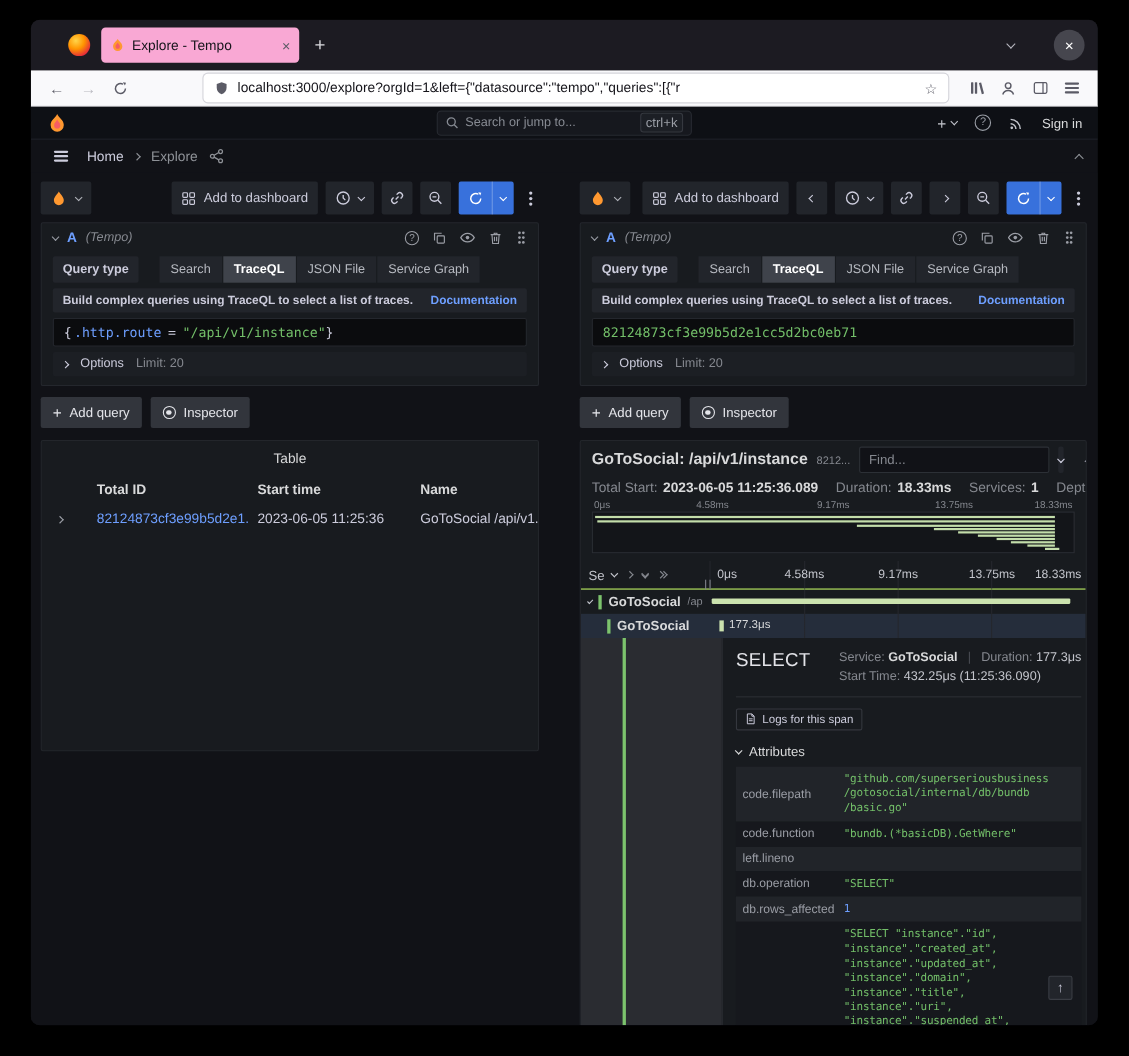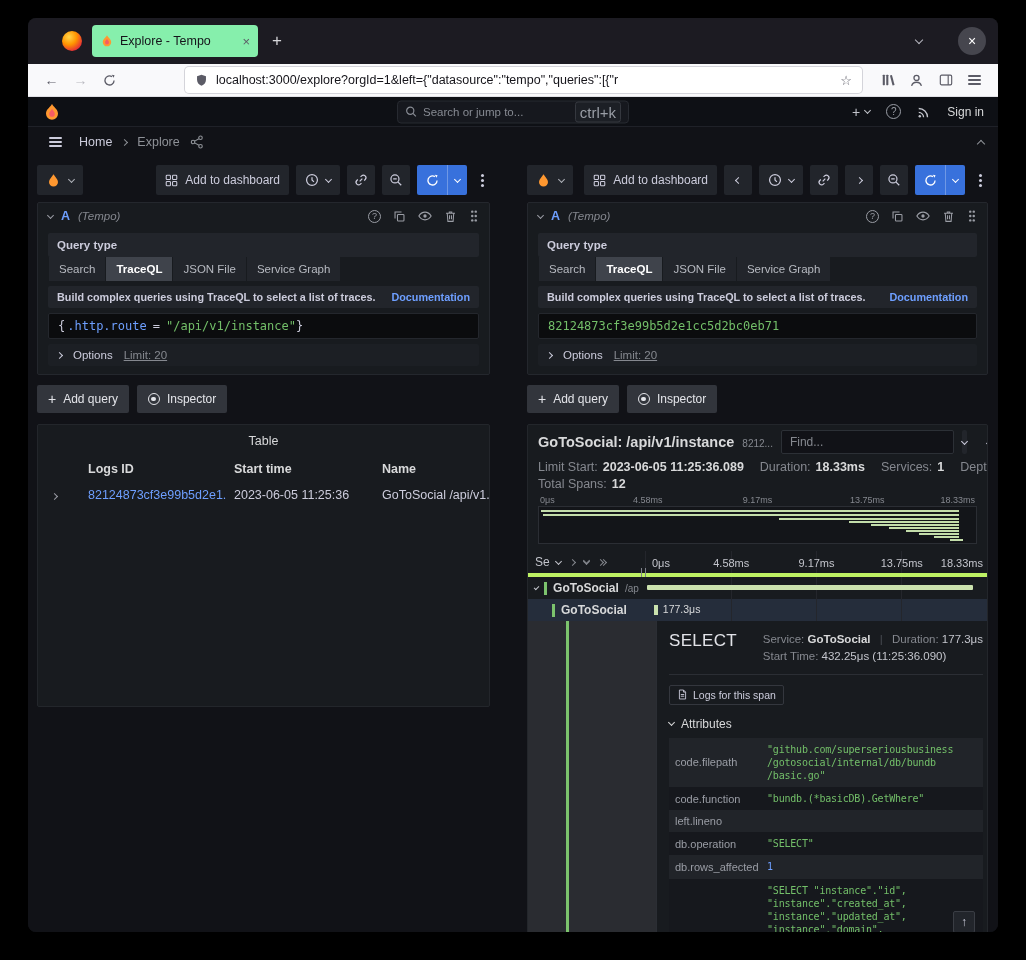"Explore - Tempo" .tab { background: #86efac -> #f9a8d4; width: 166px -> 180px }
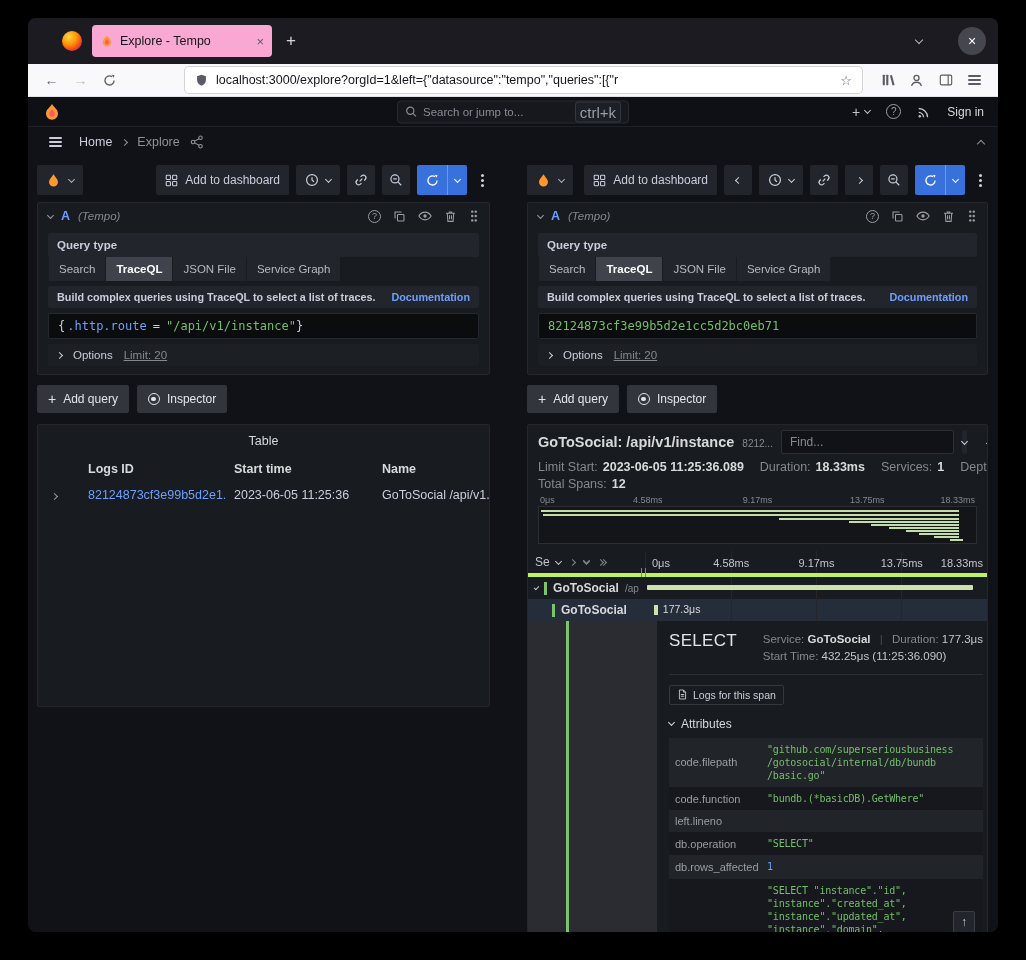"ctrl+k" .kbd { font-size: 15px -> 12px }
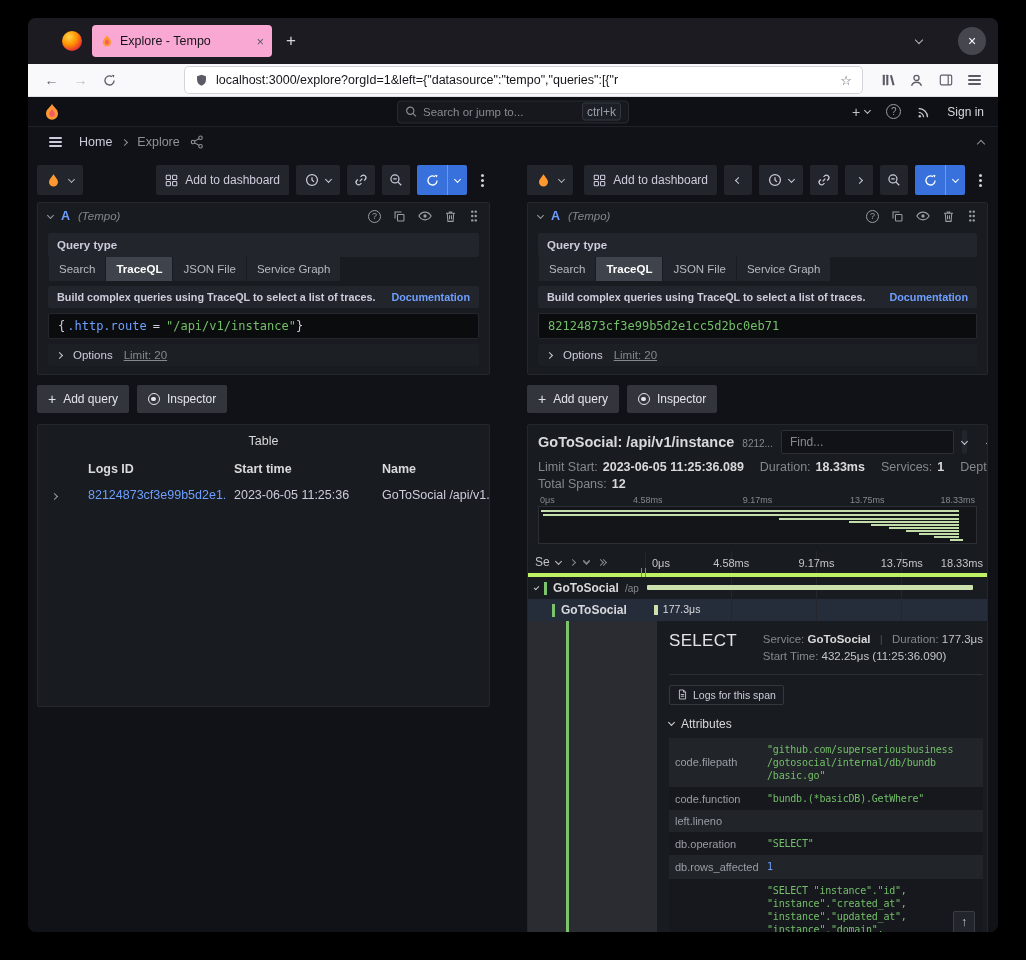"Query type" .trow2 { flex-direction: column -> none; gap: 0 -> 18px }
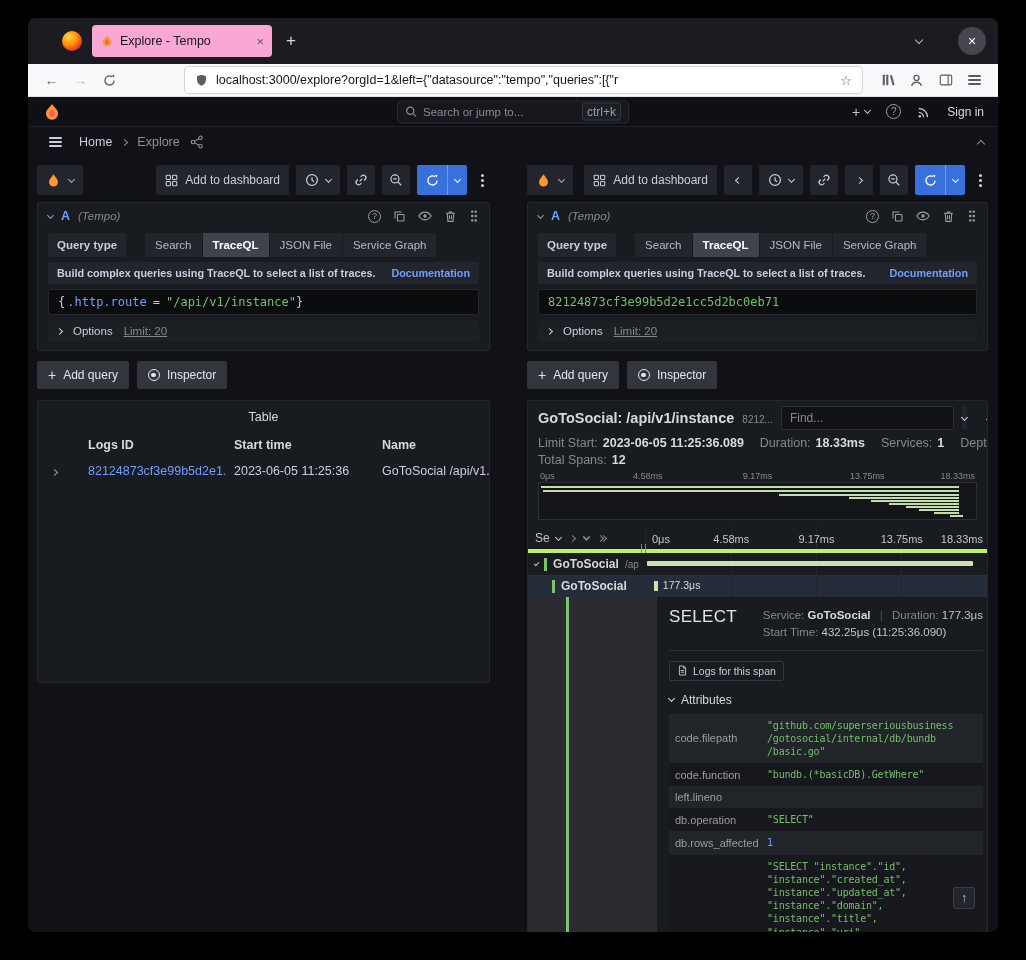"Limit: 20" .optsum { text-decoration: underline -> none }
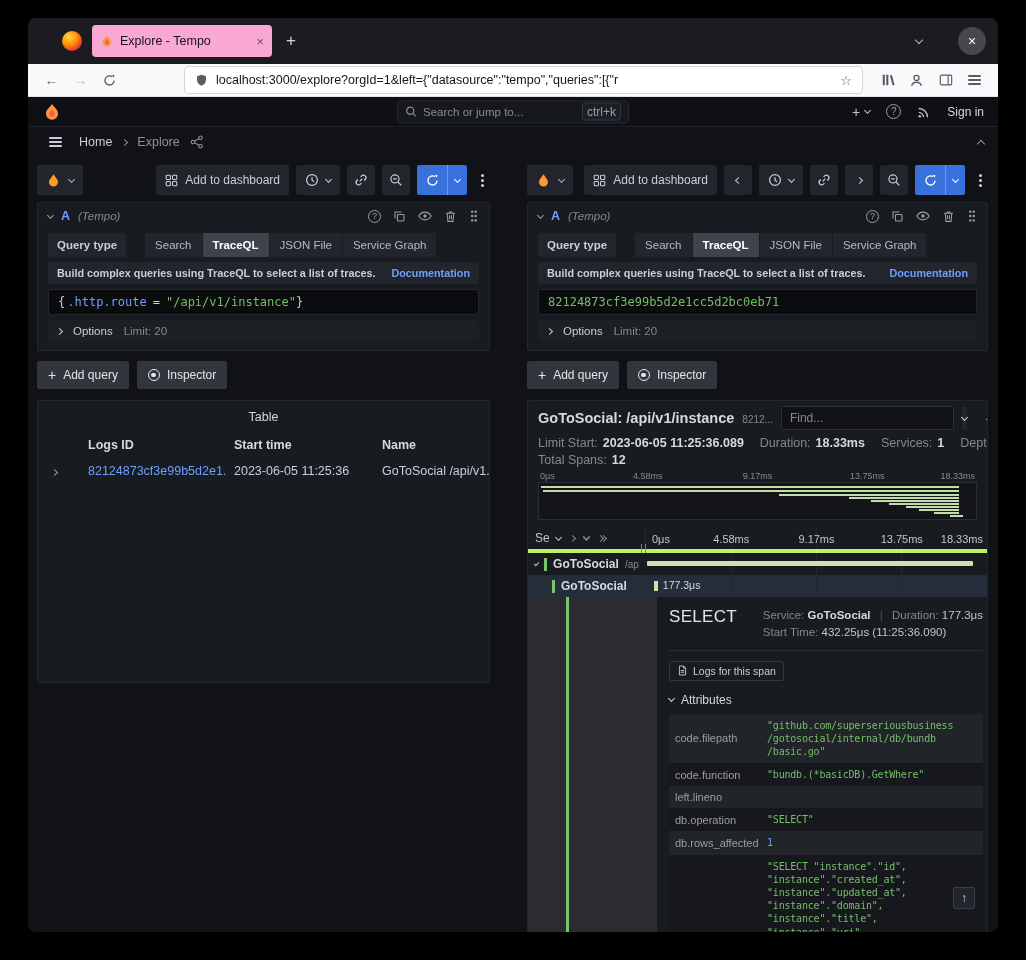"Logs ID" span { text: Logs -> Total }
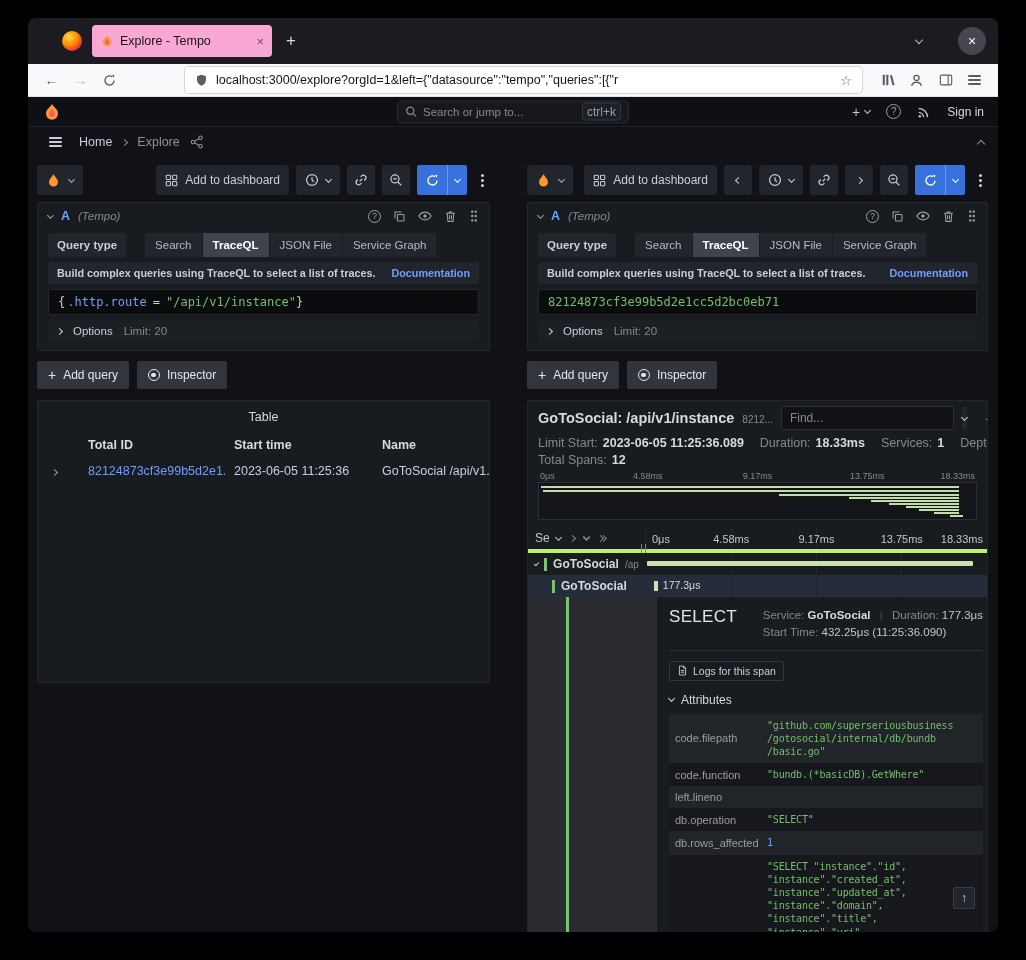"Limit Start:" span.mlabel { text: Limit -> Total }
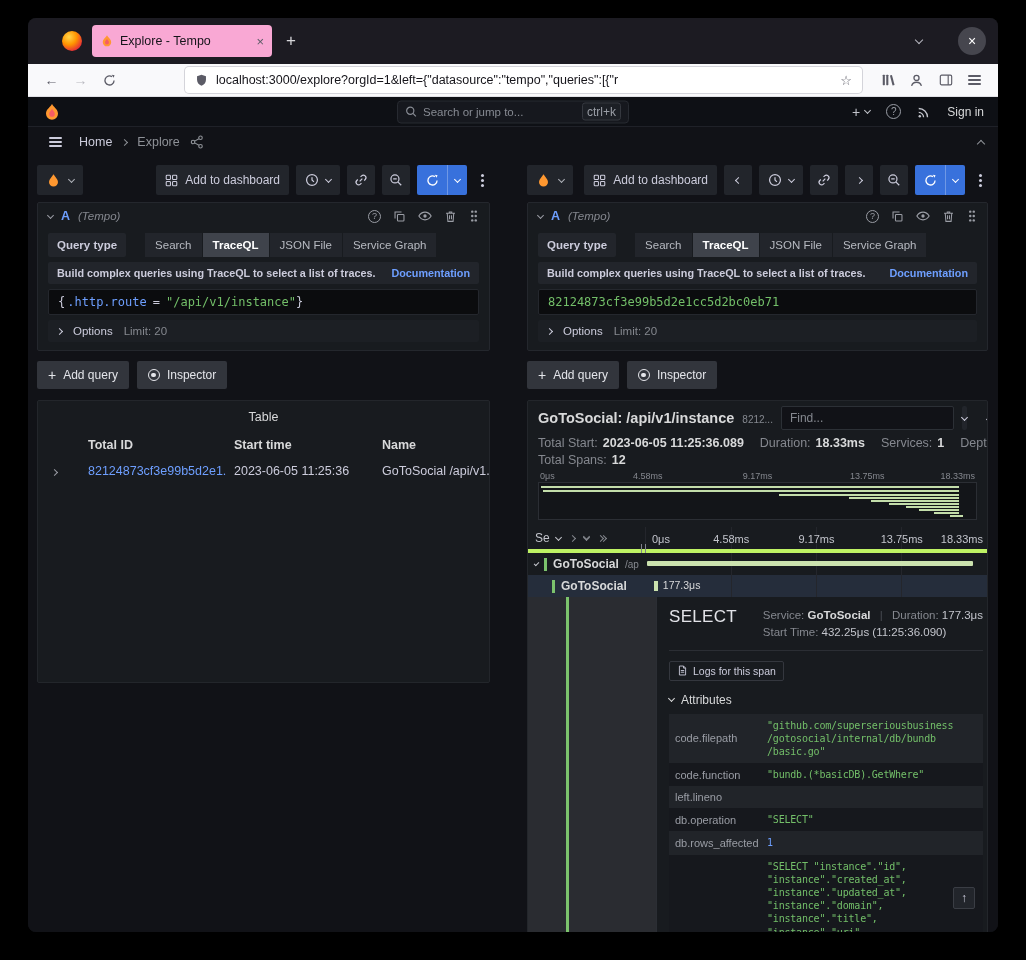"Total Spans:" div.mline { html: <div> <span> <span>Total Spans:</span> <span>12</span> </span> </div> -> none }
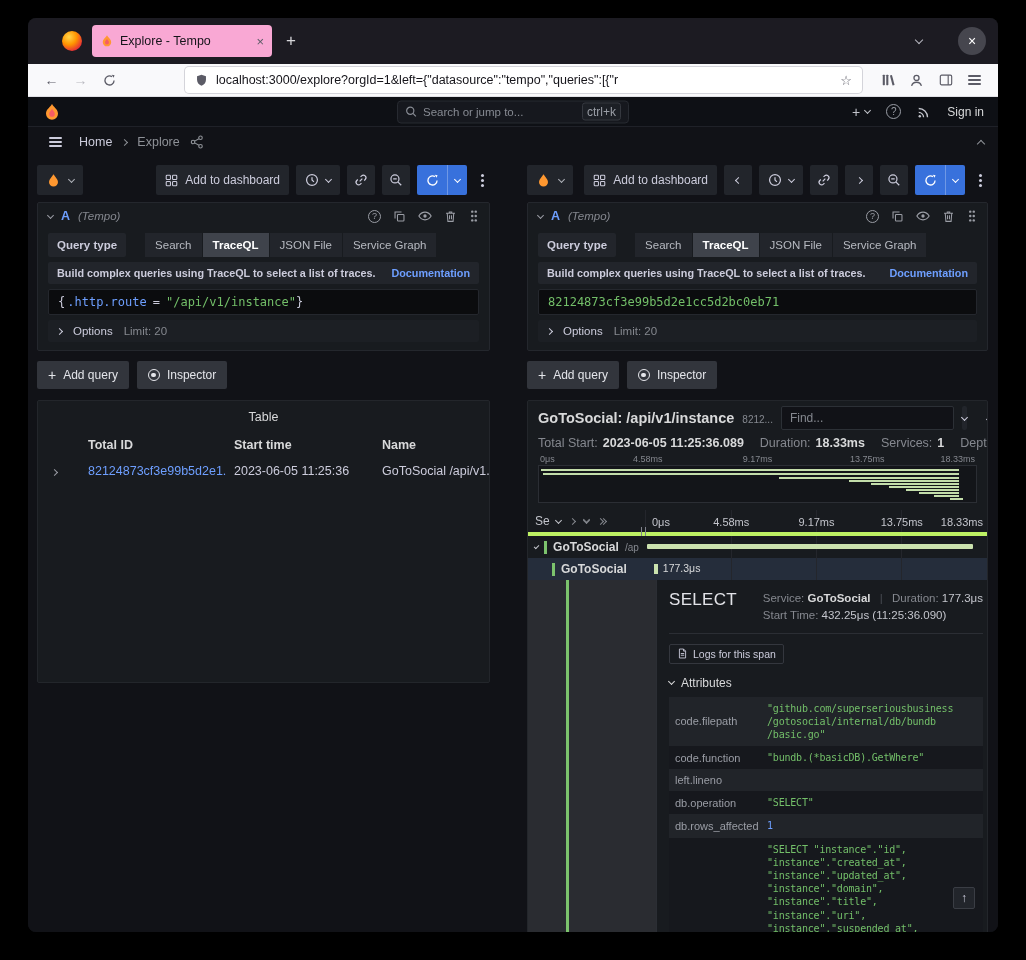"Se" .wf-head { border-bottom: 4px solid #bef264 -> 1px solid #bef264 }
